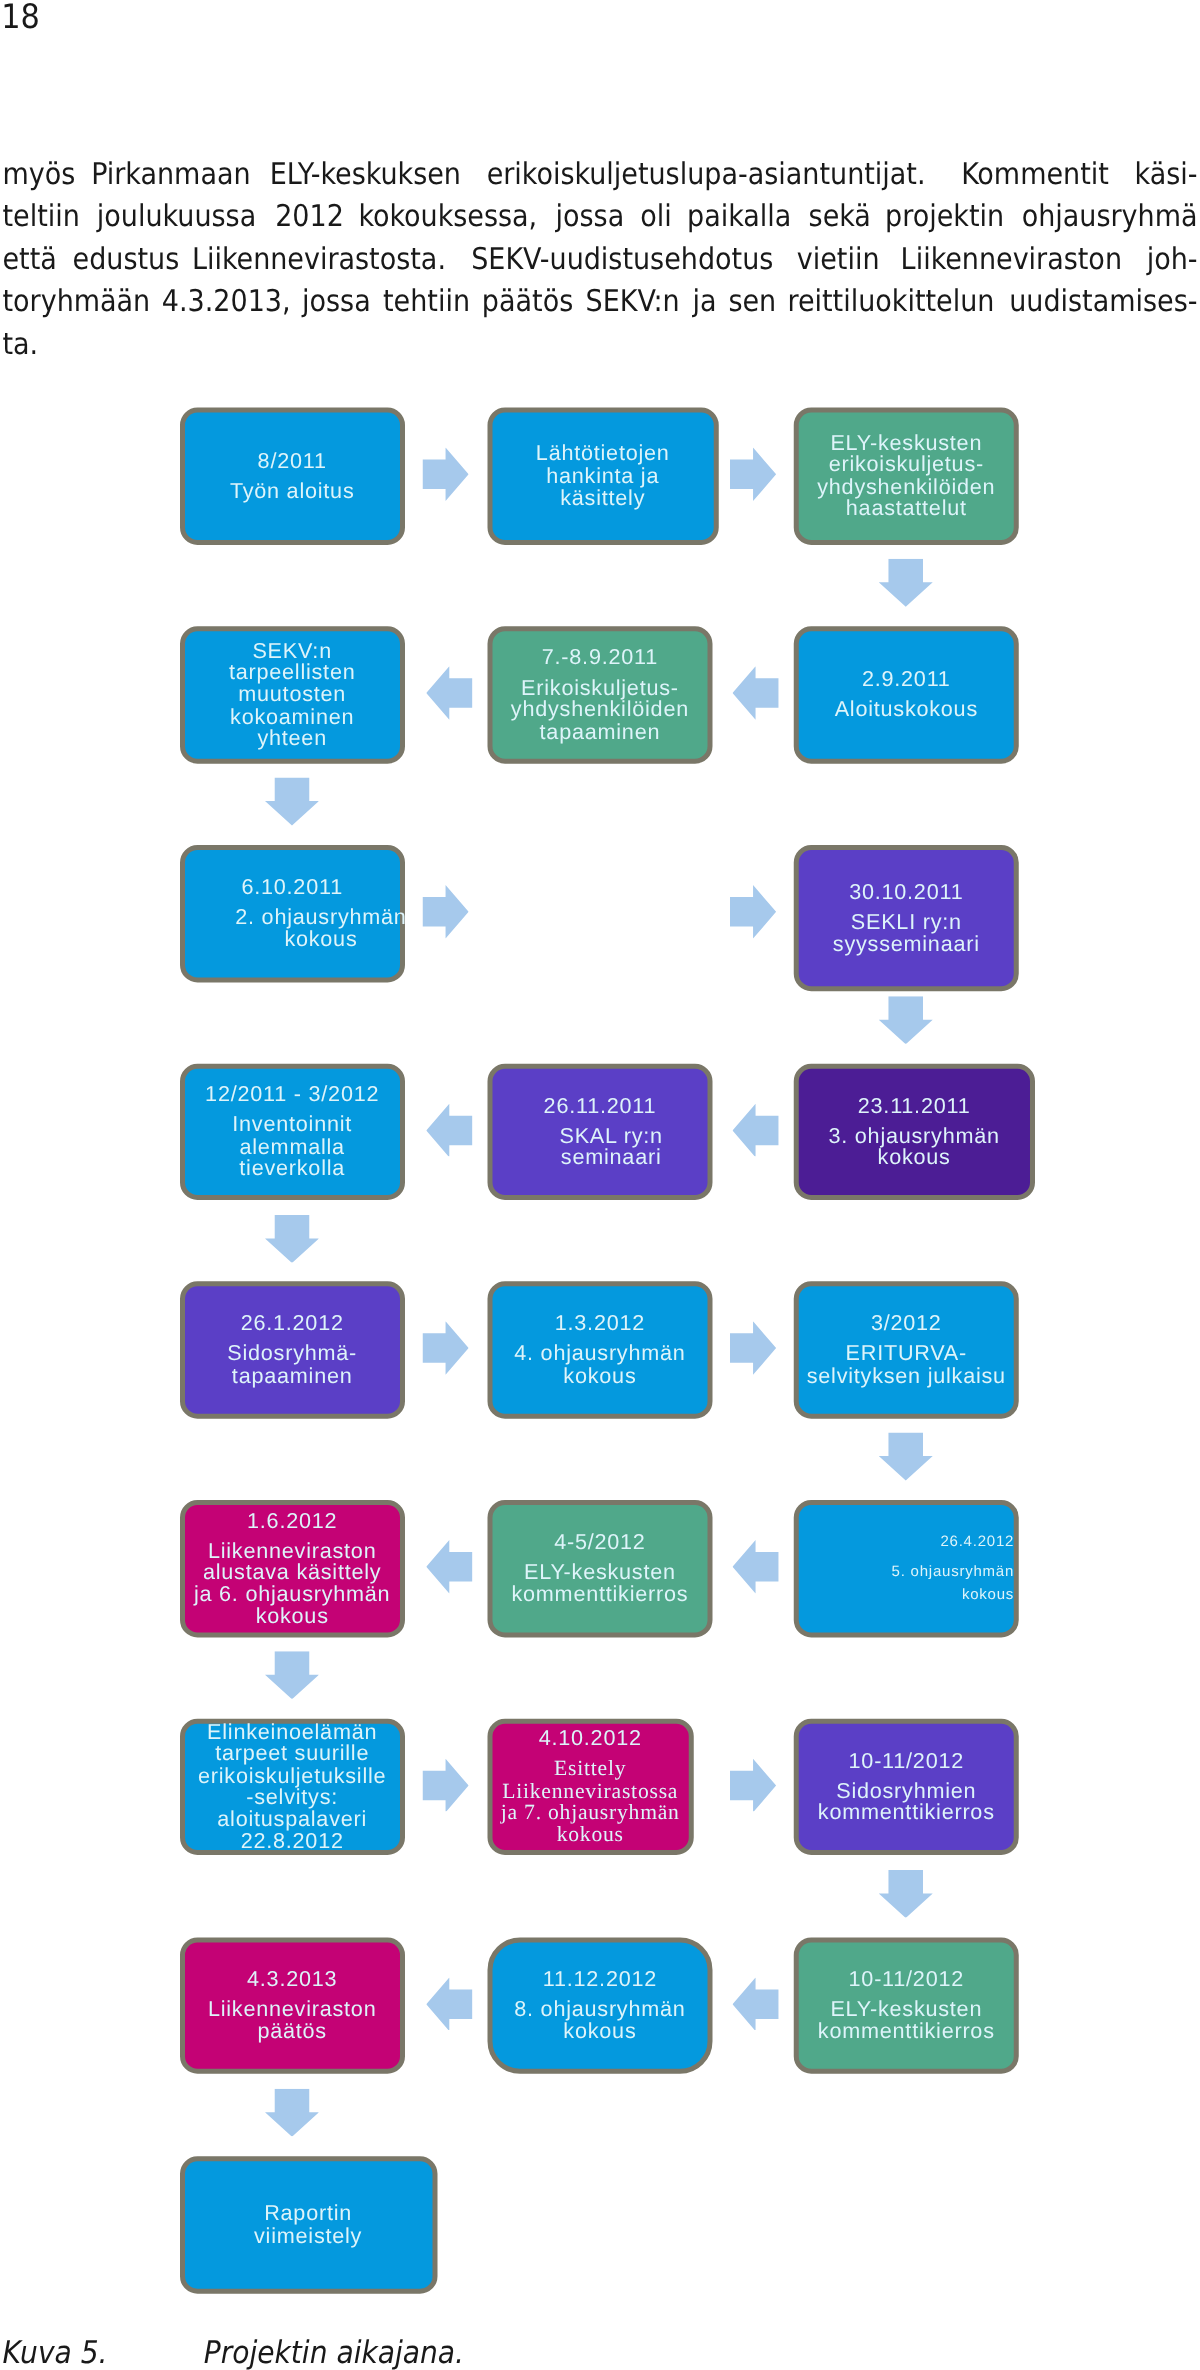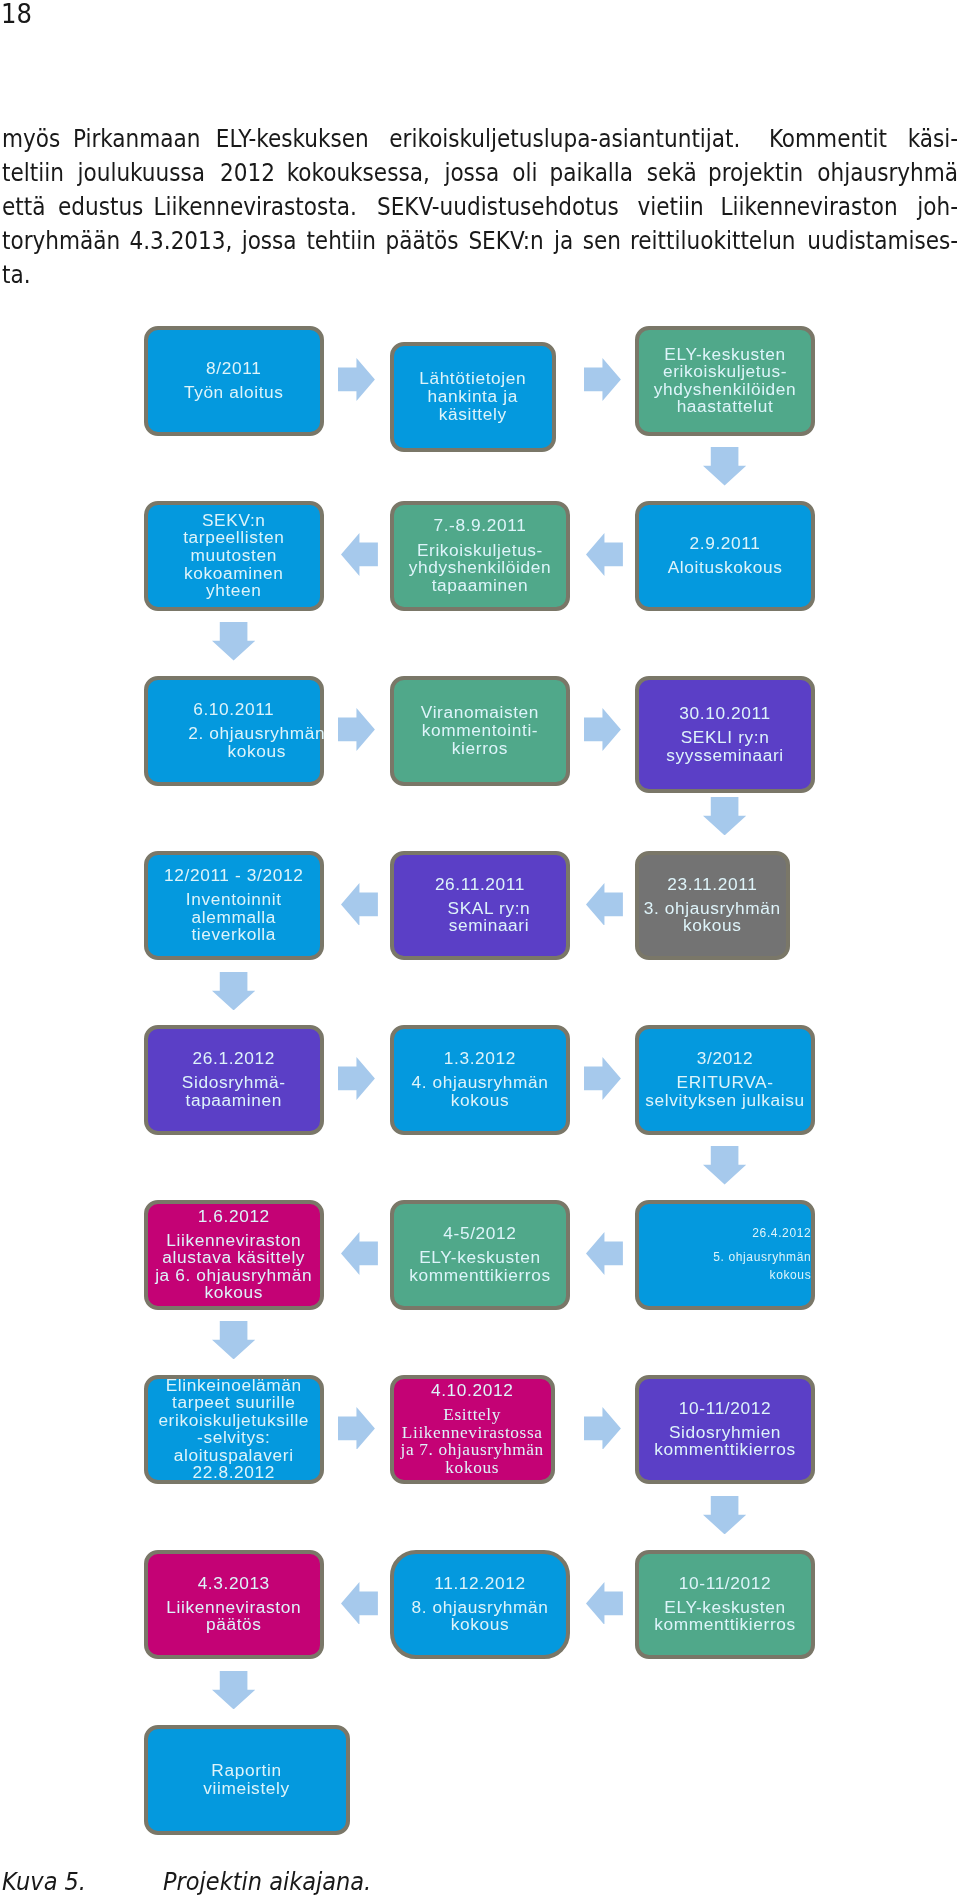"Lähtötietojen" div.node { margin-top: 16px -> none; width: 166px -> 185px }
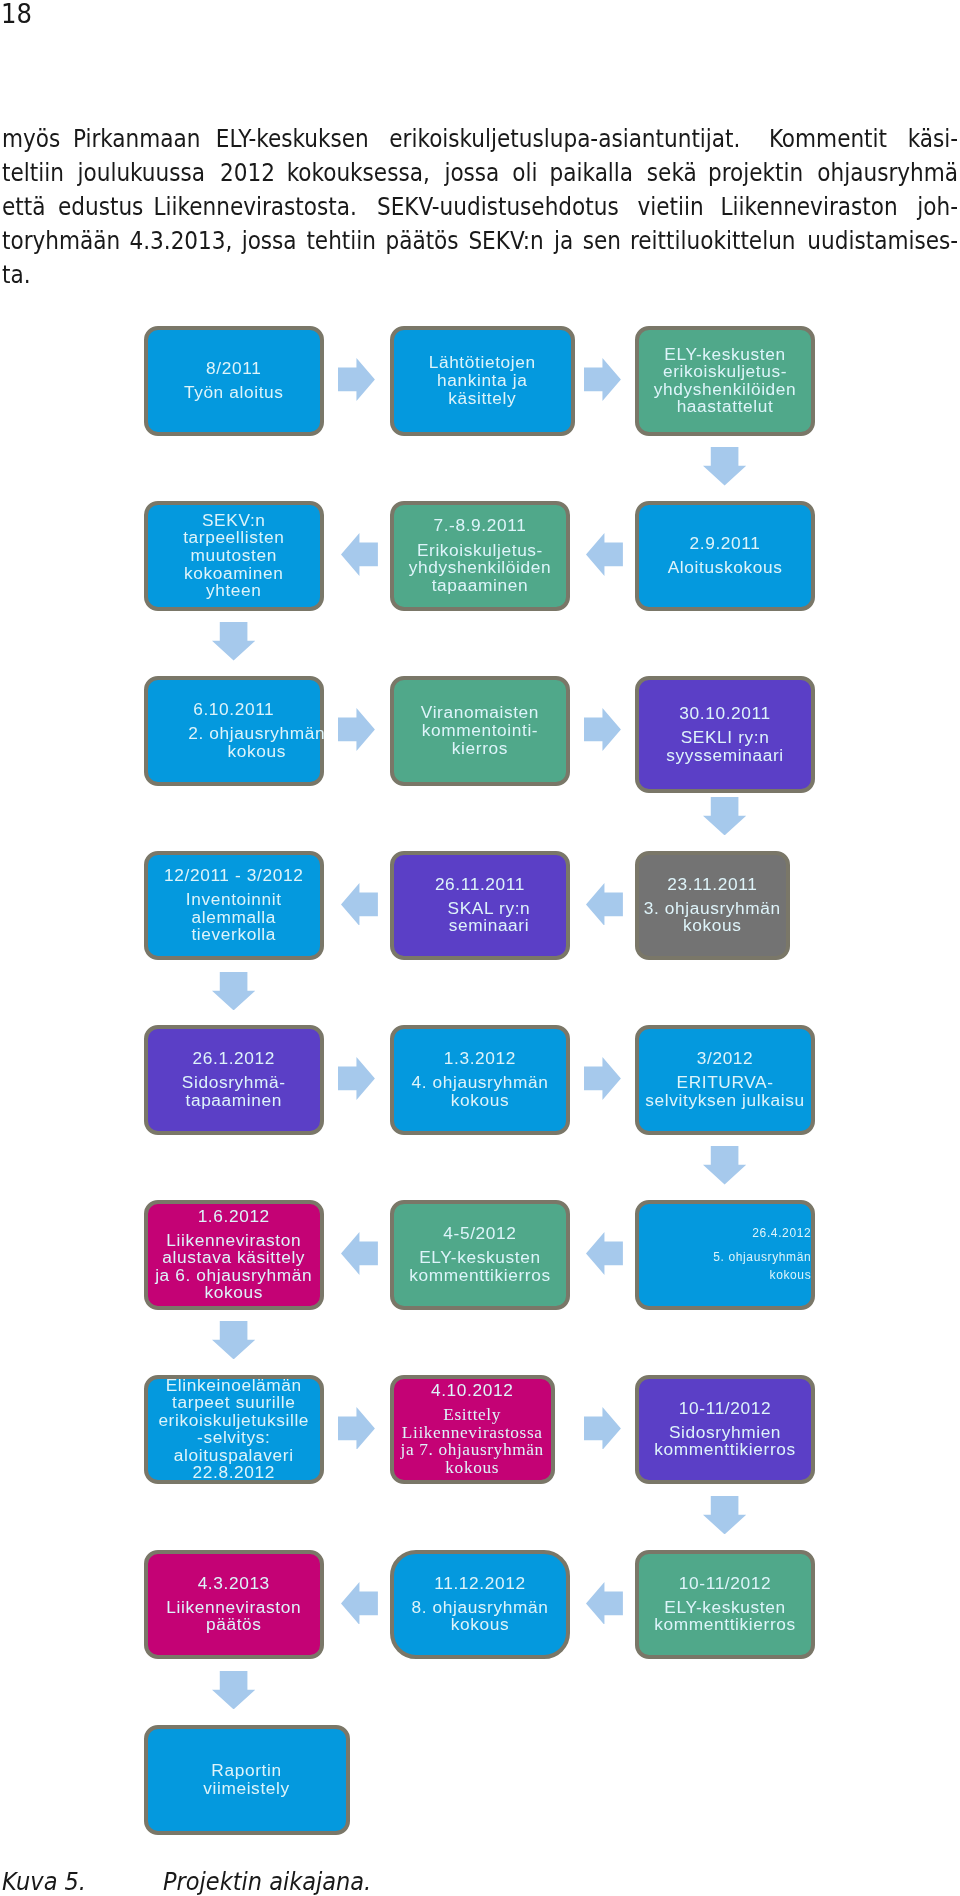"Viranomaisten" div.node { html: <div> <div> <div> <div>Viranomaisten</div> <div>kommentointi-</div> <div>kierros</div> </div> </div> </div> -> none }
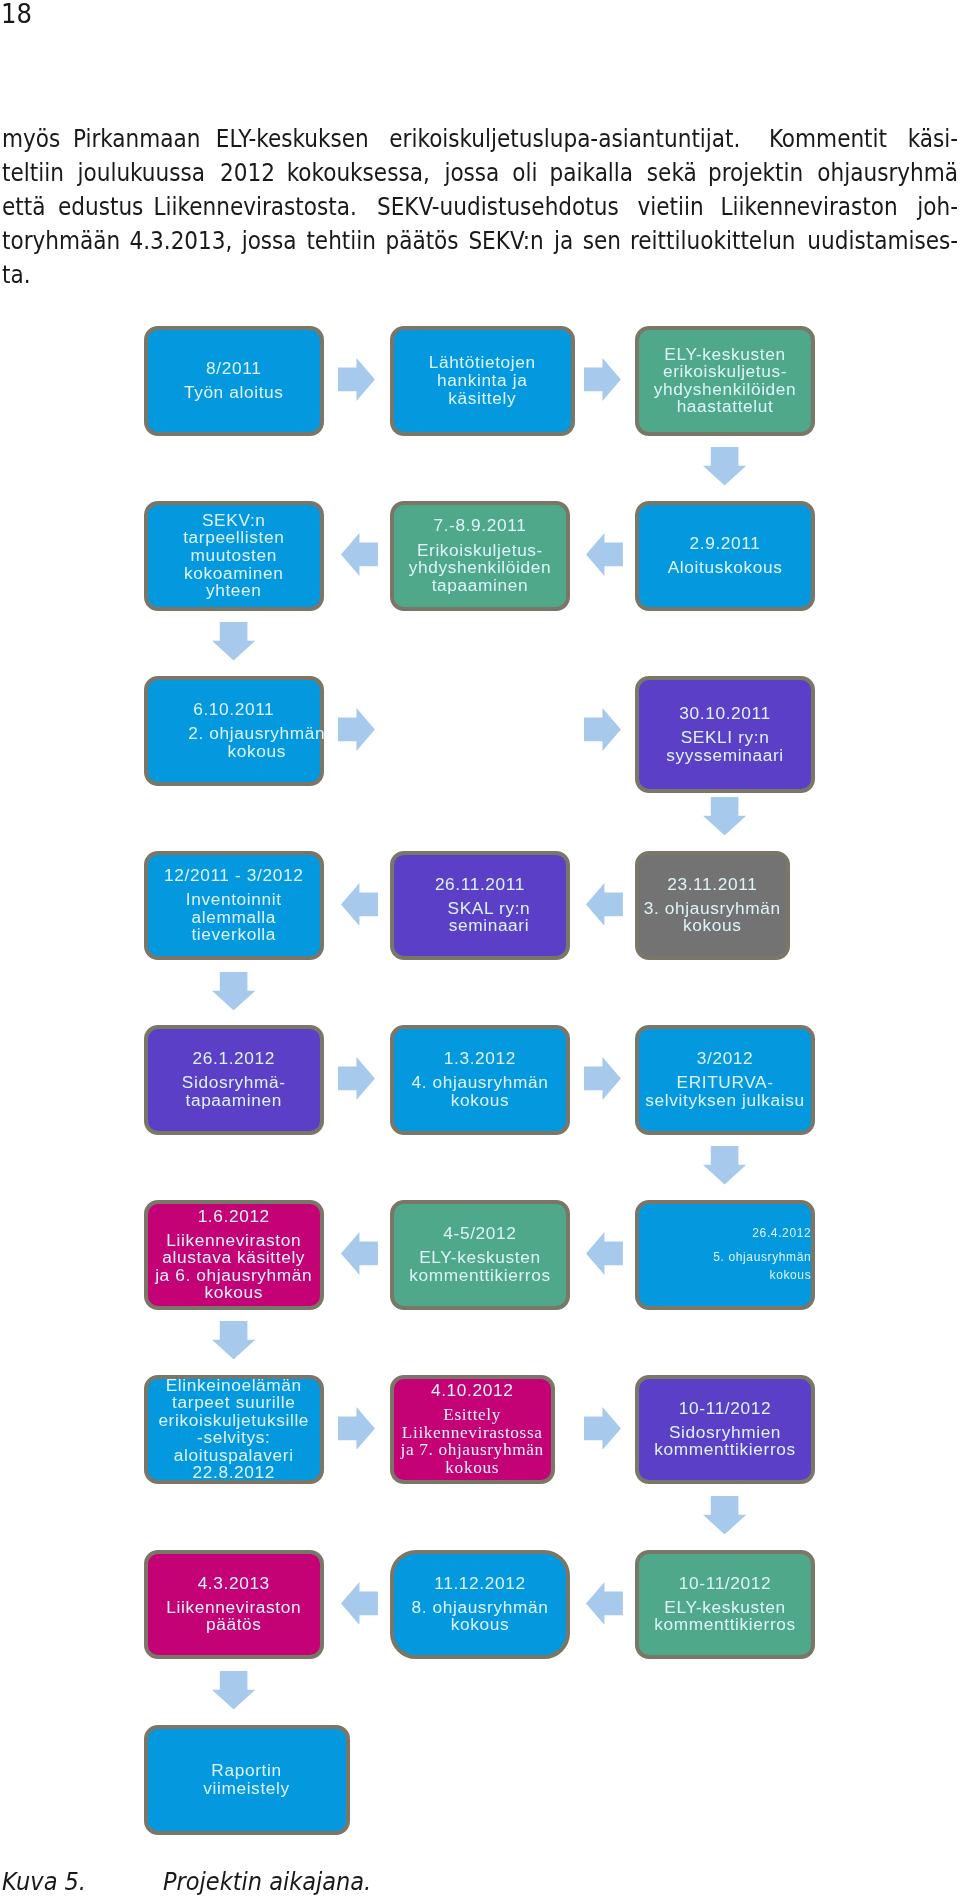"23.11.2011" div.node { background: #737373 -> #4c1d95; width: 155px -> 193px }
